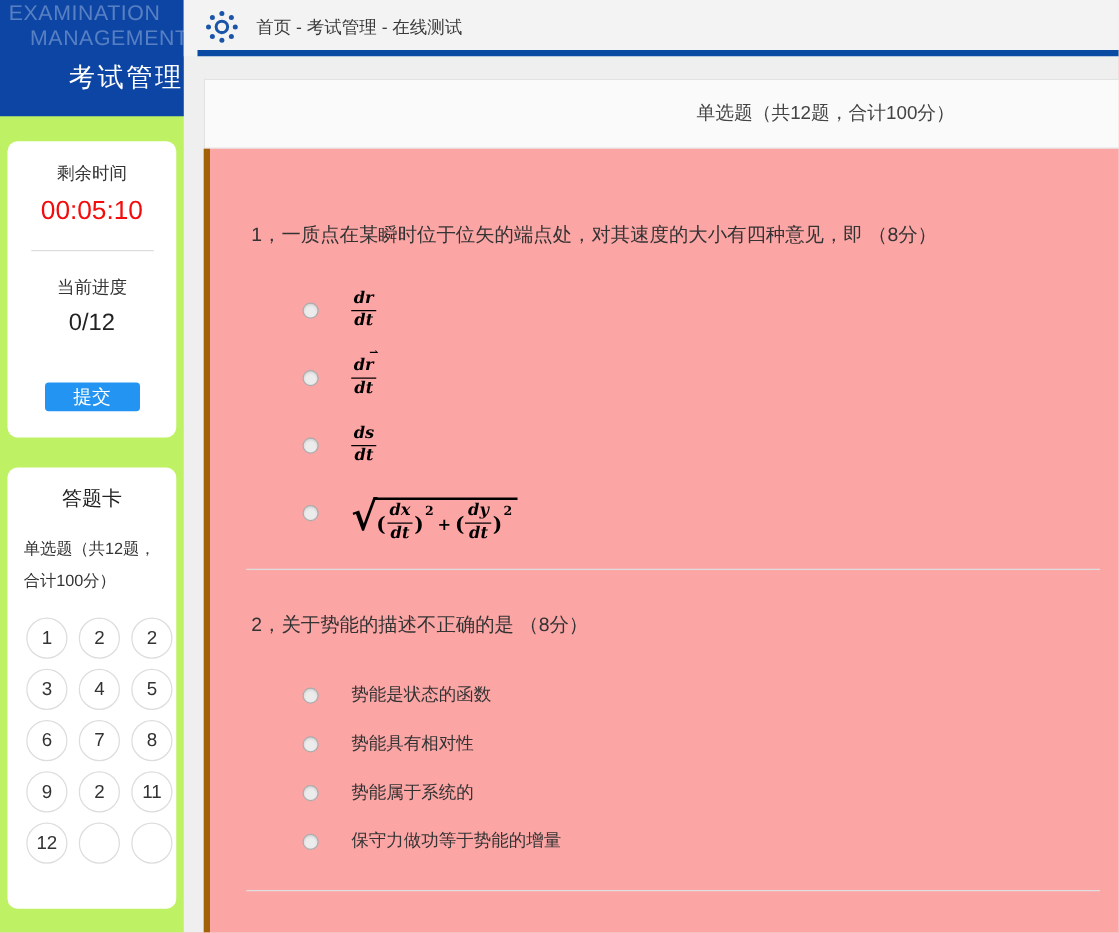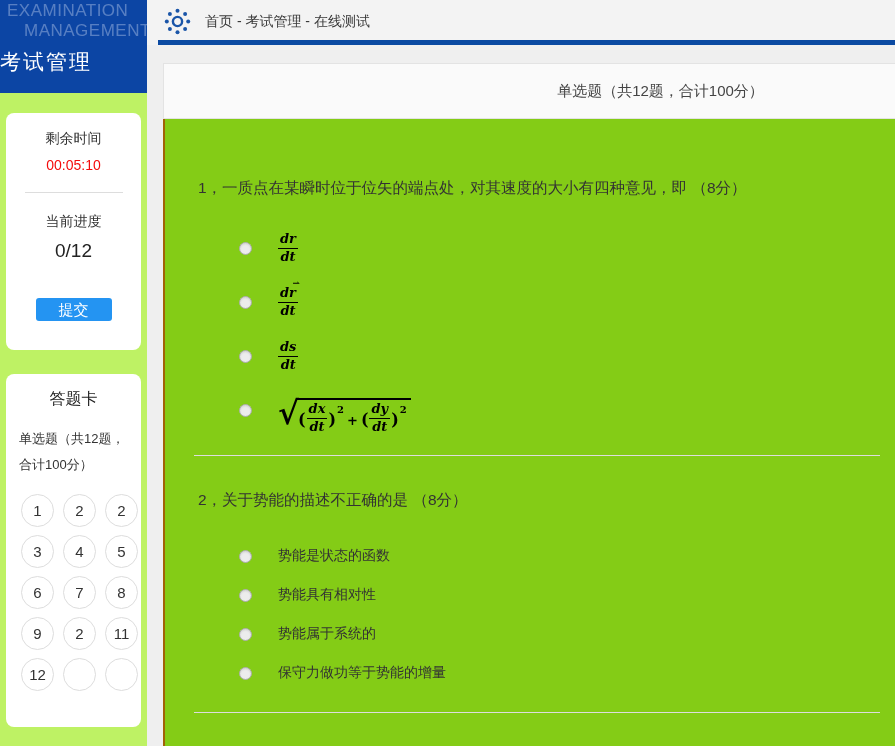"考试管理" .app-title { text-align: left -> right }
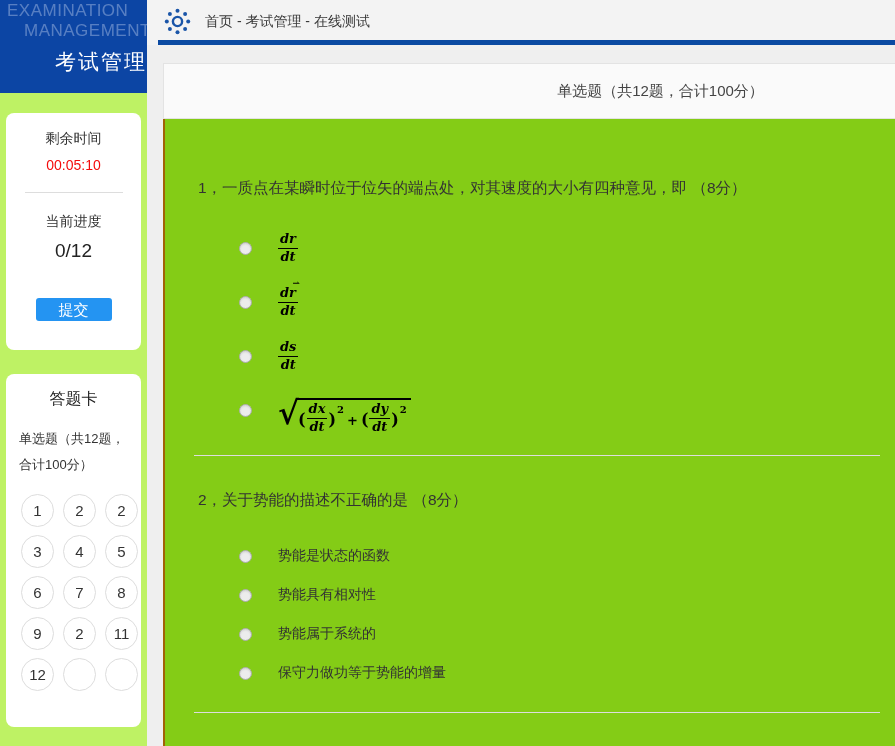"00:05:10" .timer-value { font-size: 14px -> 21px }
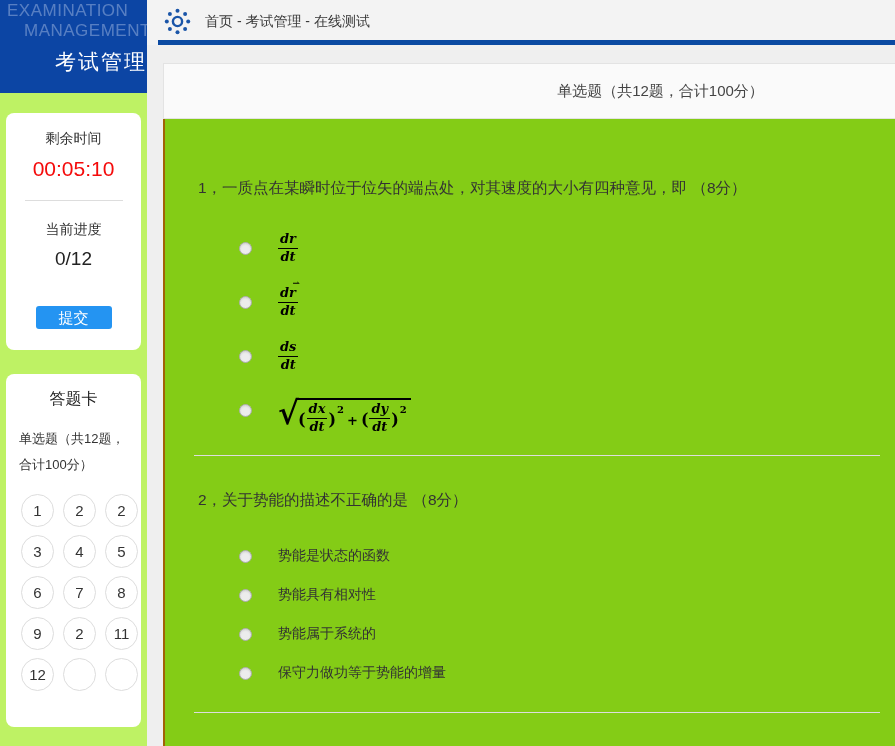"1，一质点在某瞬时位于位矢的端点处，对其速度的大小有四种意见，即 （8分）" .content { background: #84cc16 -> #fca5a5; border-left: 2px solid #a16207 -> 5px solid #a16207 }
